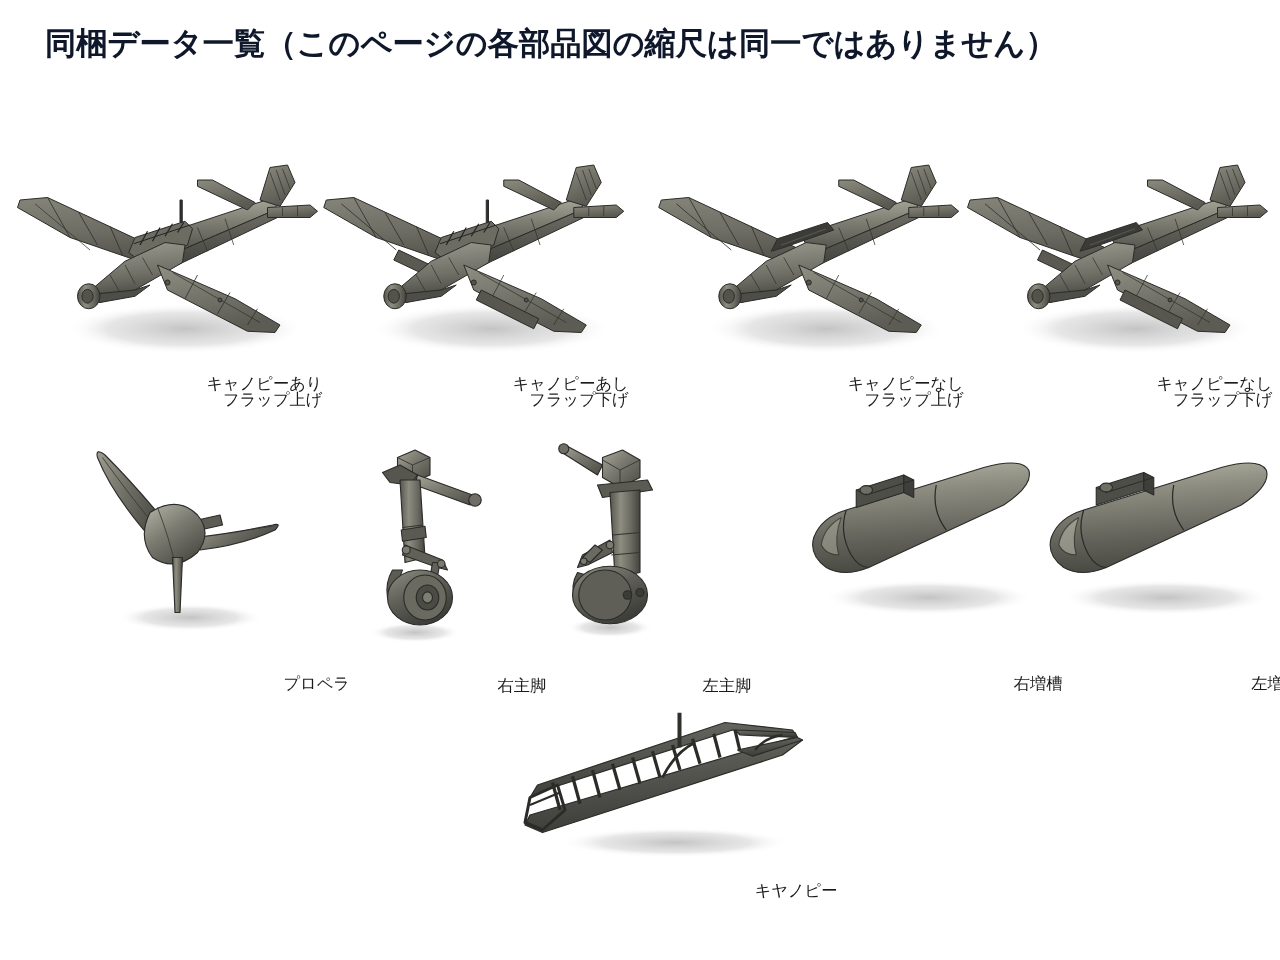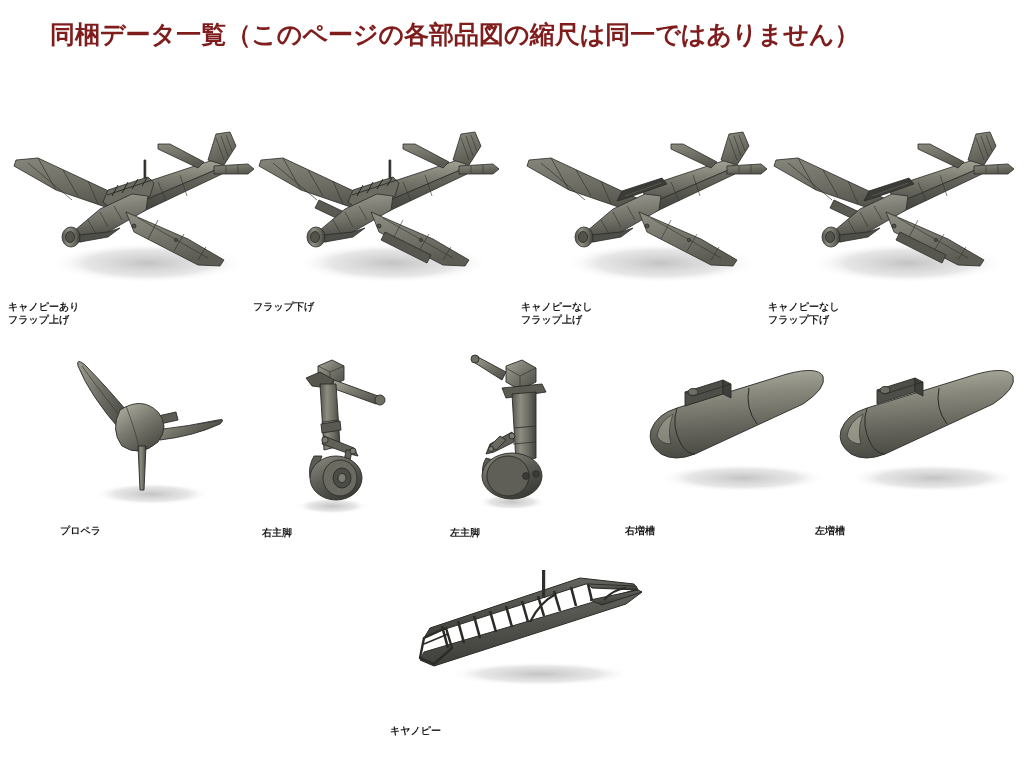"同梱データ一覧（このページの各部品図の縮尺は同一ではありません）" #page-title { color: #7f1d1d -> #0f172a; left: 50px -> 36px }
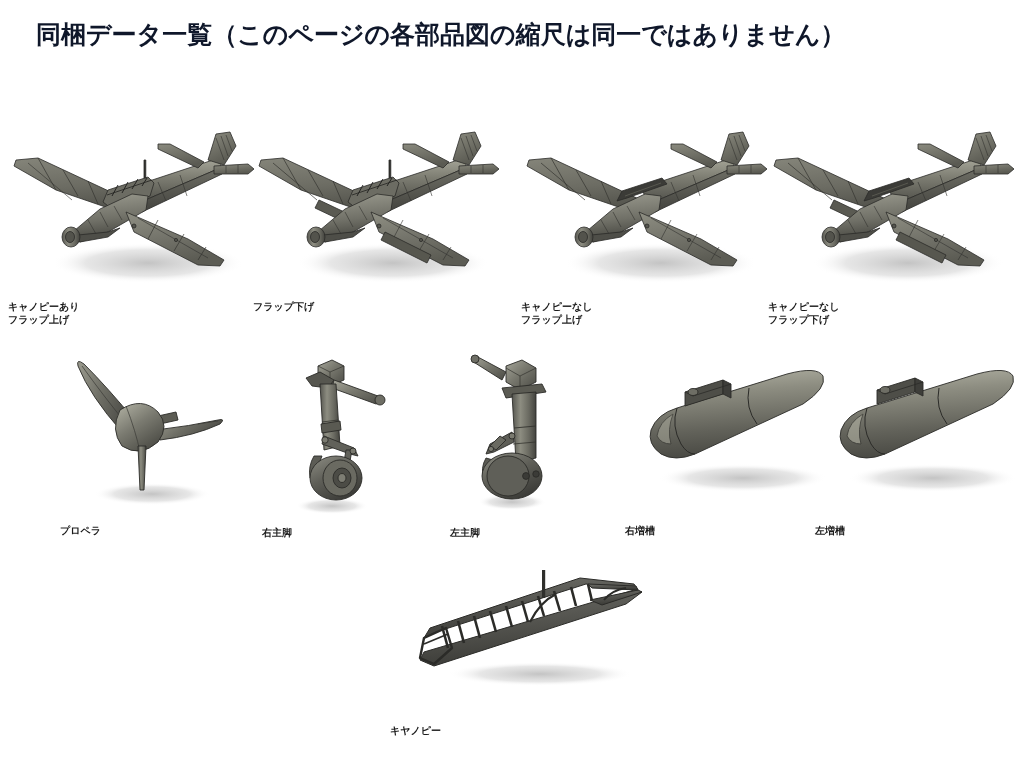"キャノピーあり" .item .caption { font-size: 10px -> 13px; font-weight: bold -> normal; text-align: left -> right }
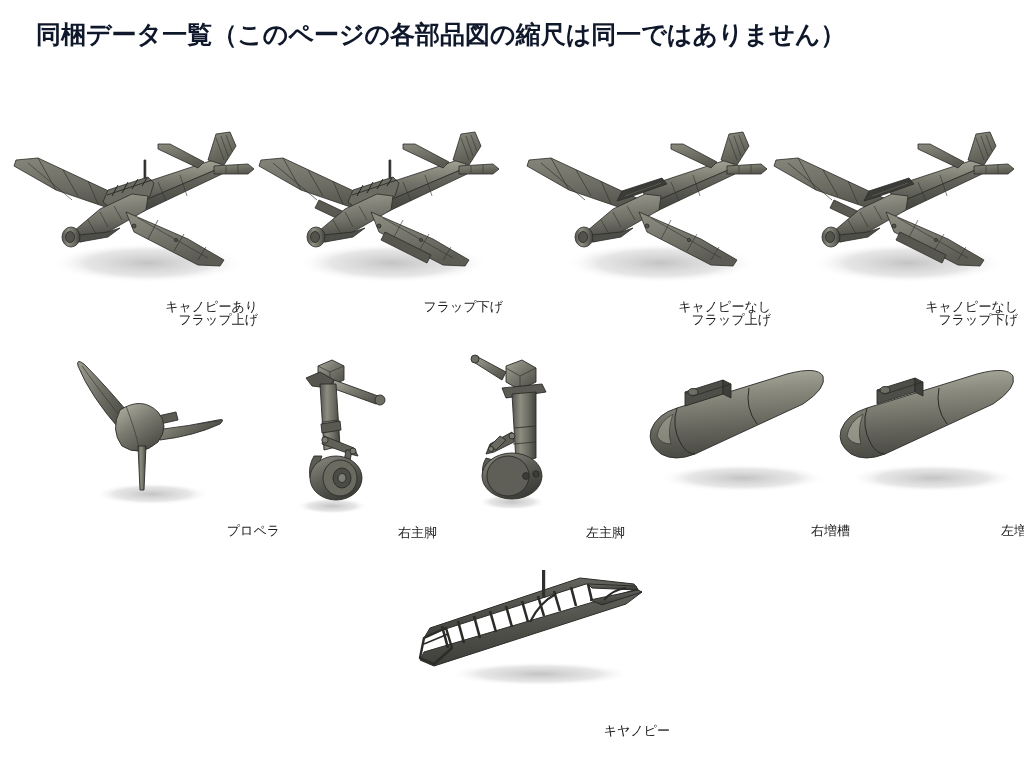"キャノピーあし" span.ln { html: none -> <span>キャノピーあし</span> }
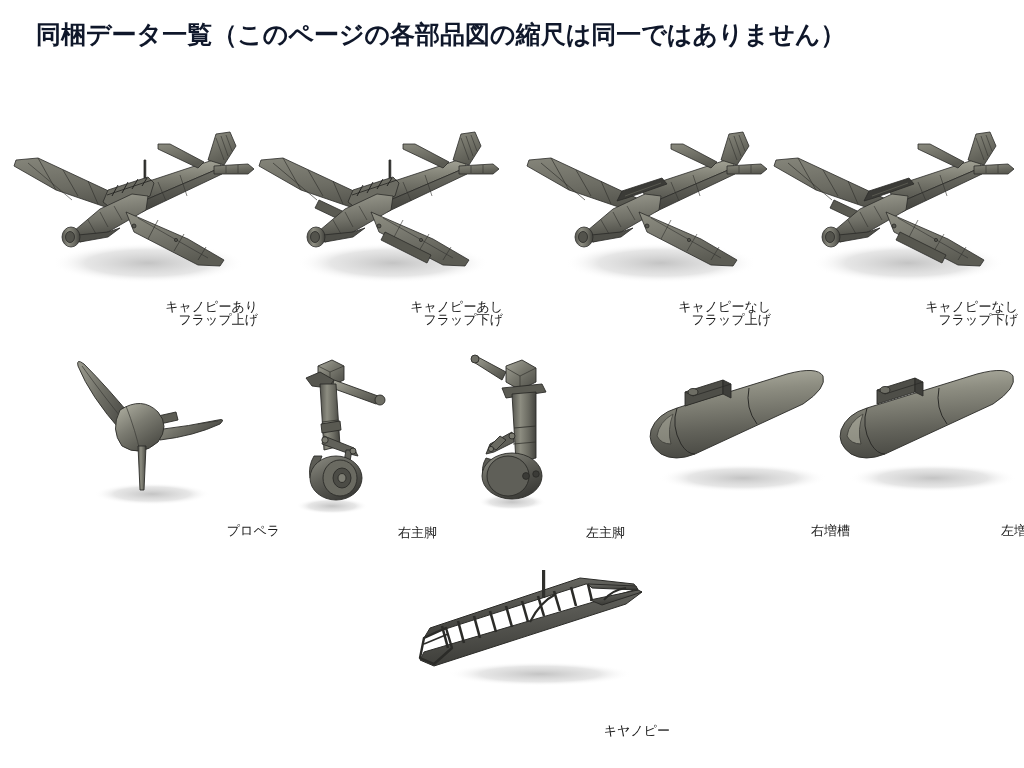"プロペラ" .row-parts .caption { margin-top: 4px -> 20px }
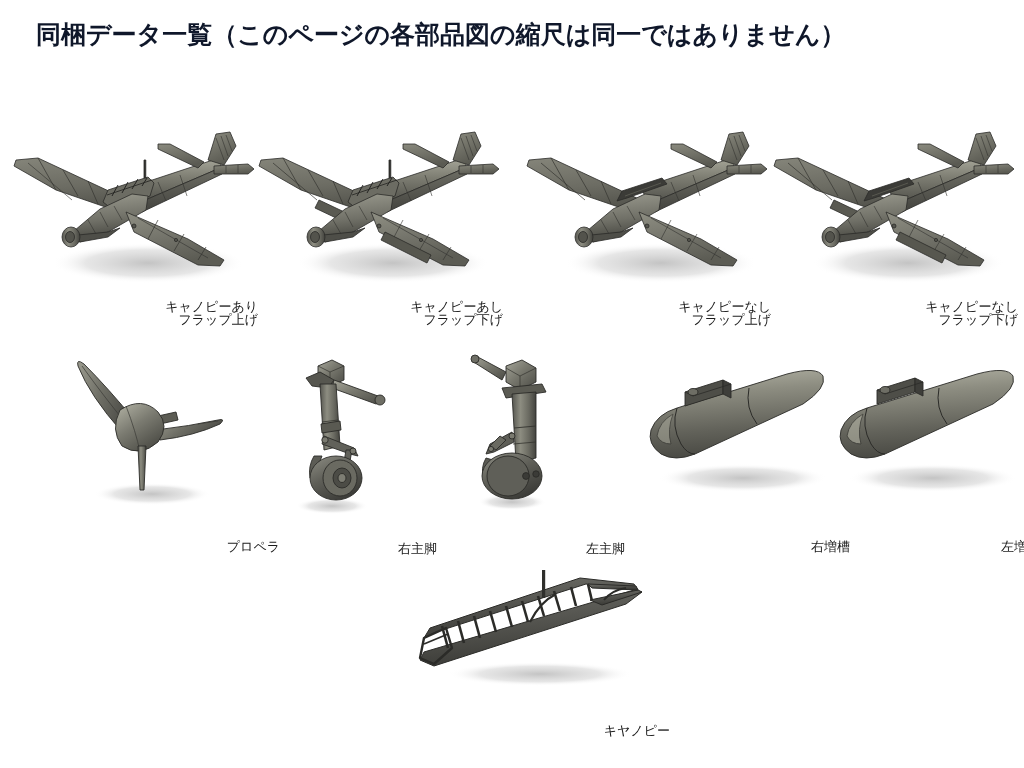"左主脚" .part-lgear { left: 450px -> 426px }
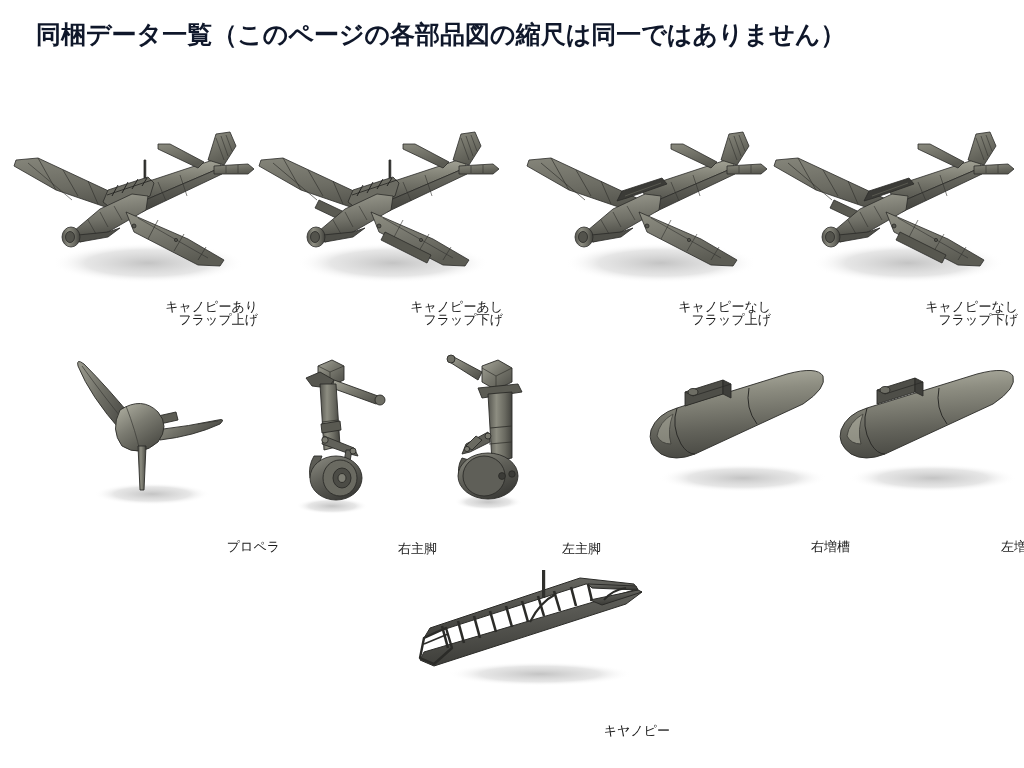"キヤノピー" .row-canopy .caption { margin-top: 24px -> 6px }
